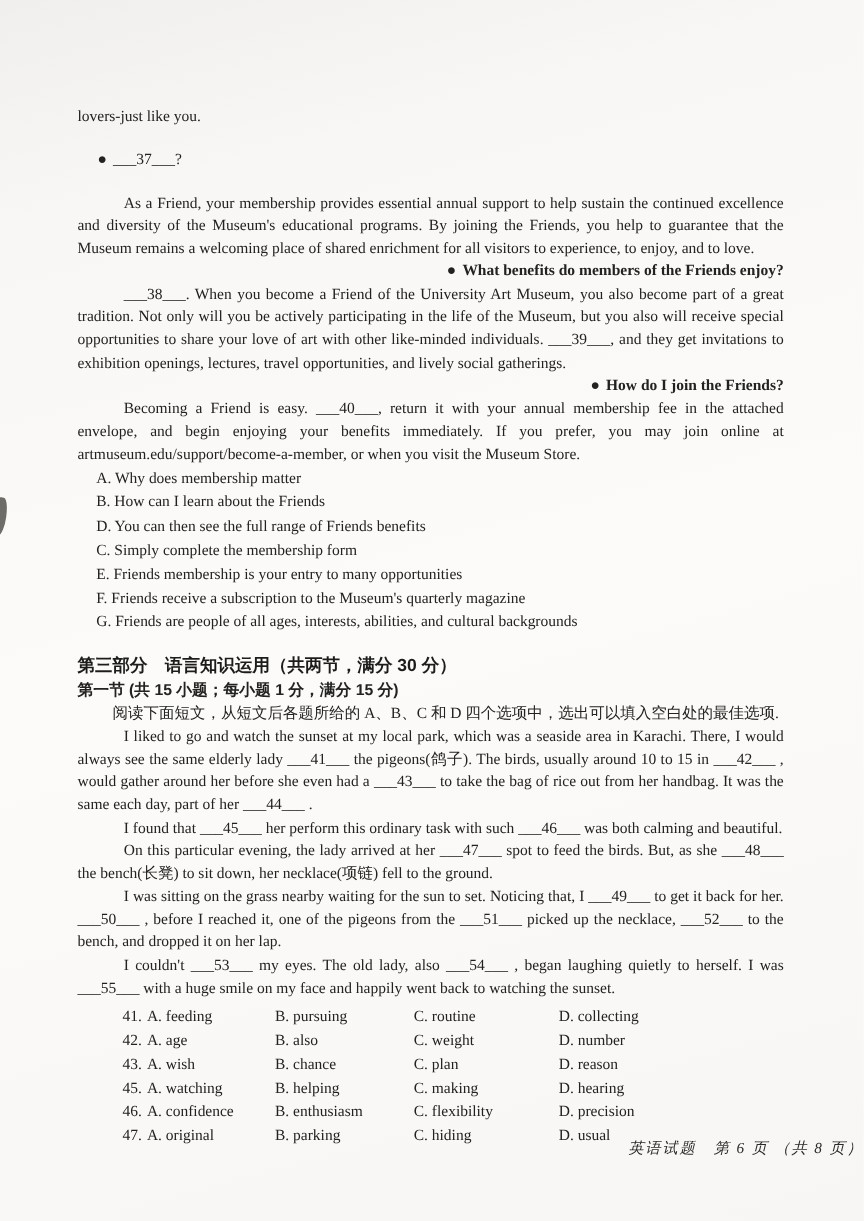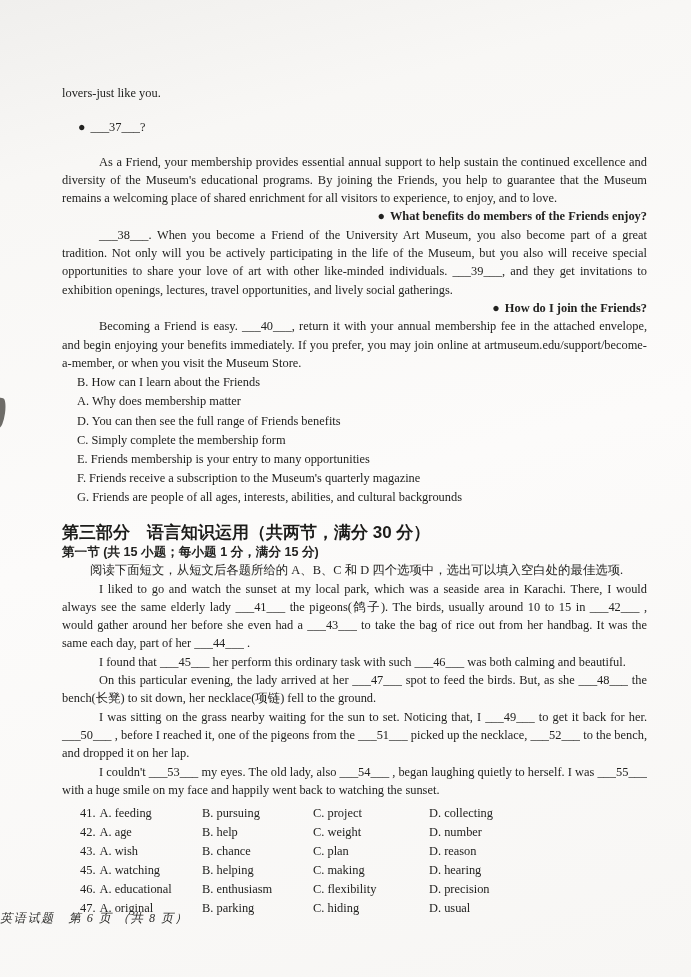"lovers-just like you." .page { padding: 84px 44px 0 62px -> 84px 64px 0 62px }
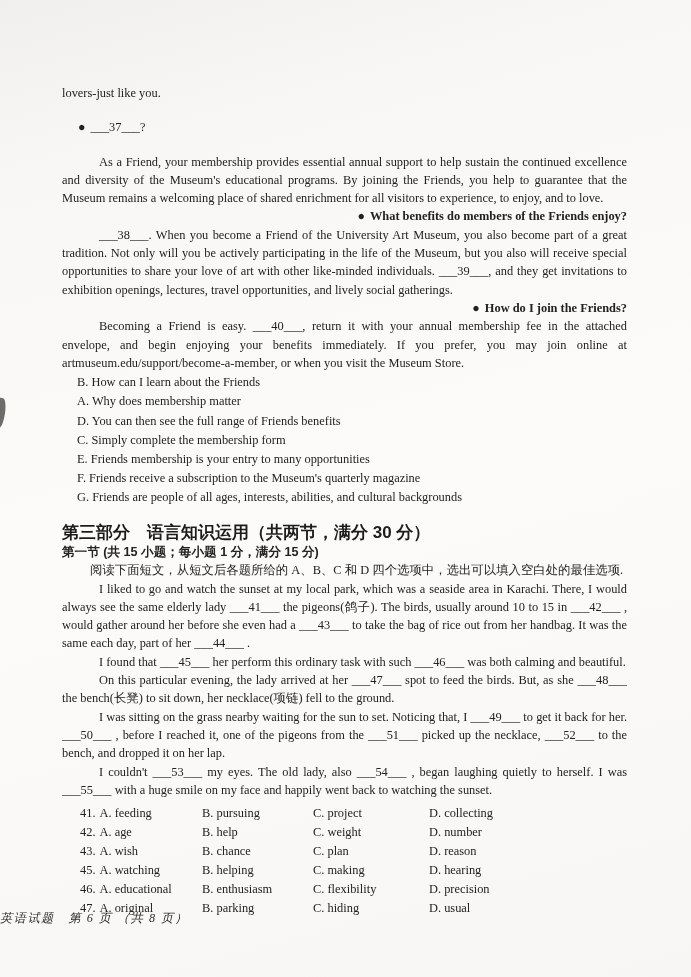"B. How can I learn" p { order: before "A. Why does membership matter" -> after "A. Why does membership matter" }
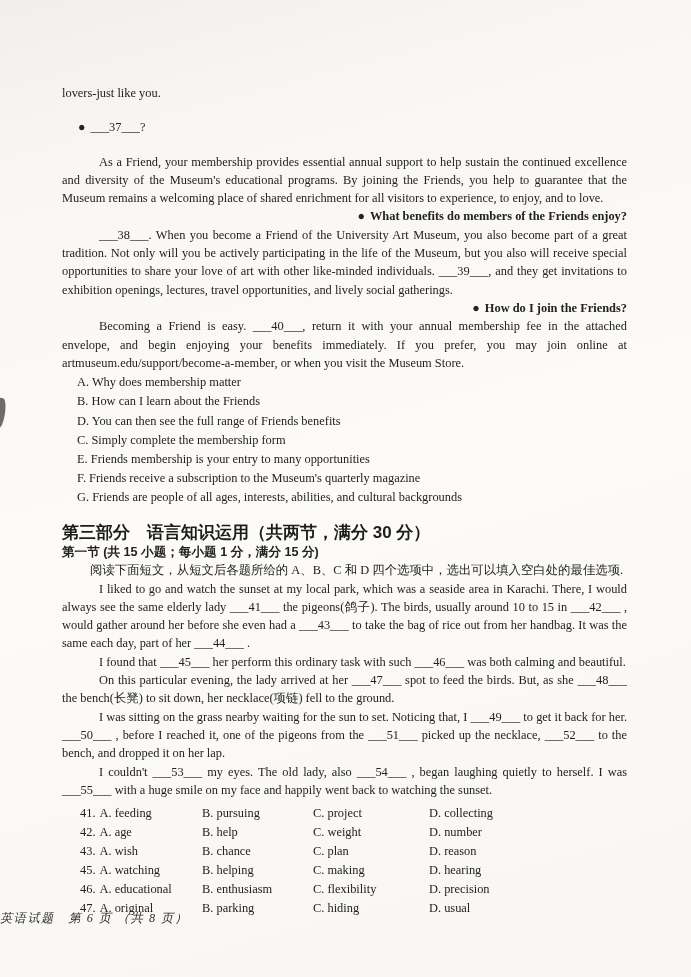"第三部分 语言知识运用（共两节，满分 30 分）" .part-title { font-size: 17px -> 14px }
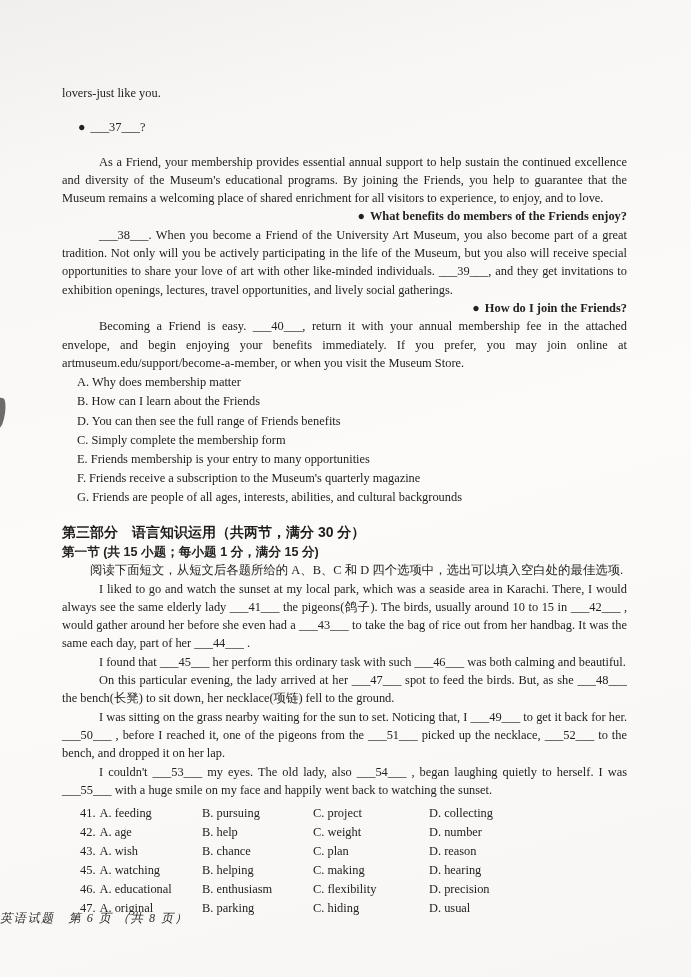"41. A. feeding" .q-row { margin-left: none -> 18px }
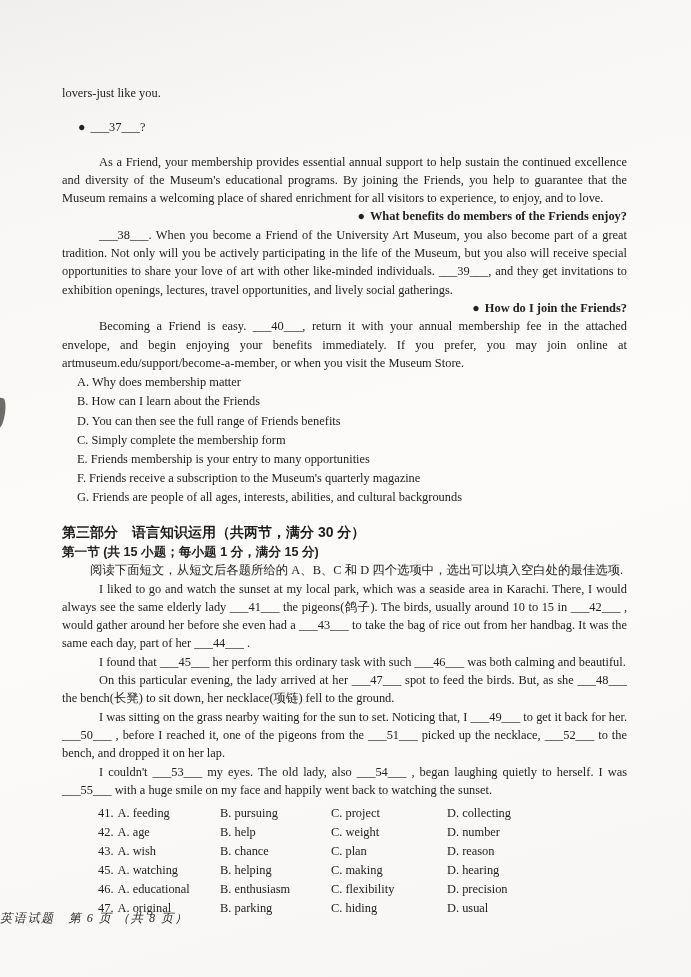"C. project" span.cell { text: project -> routine }
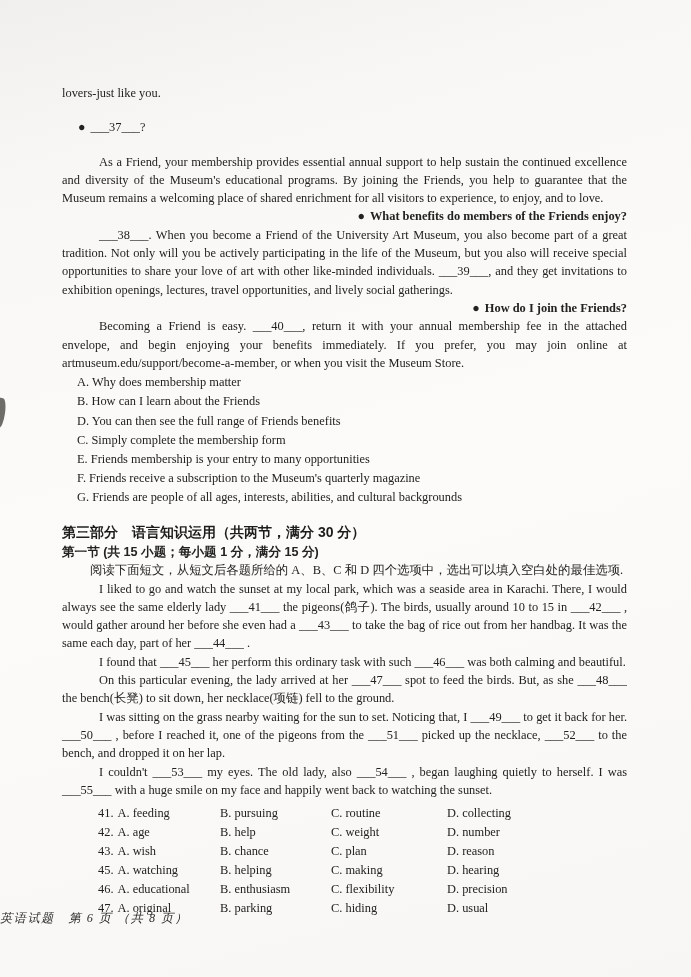"B. help" span.cell { text: help -> also }
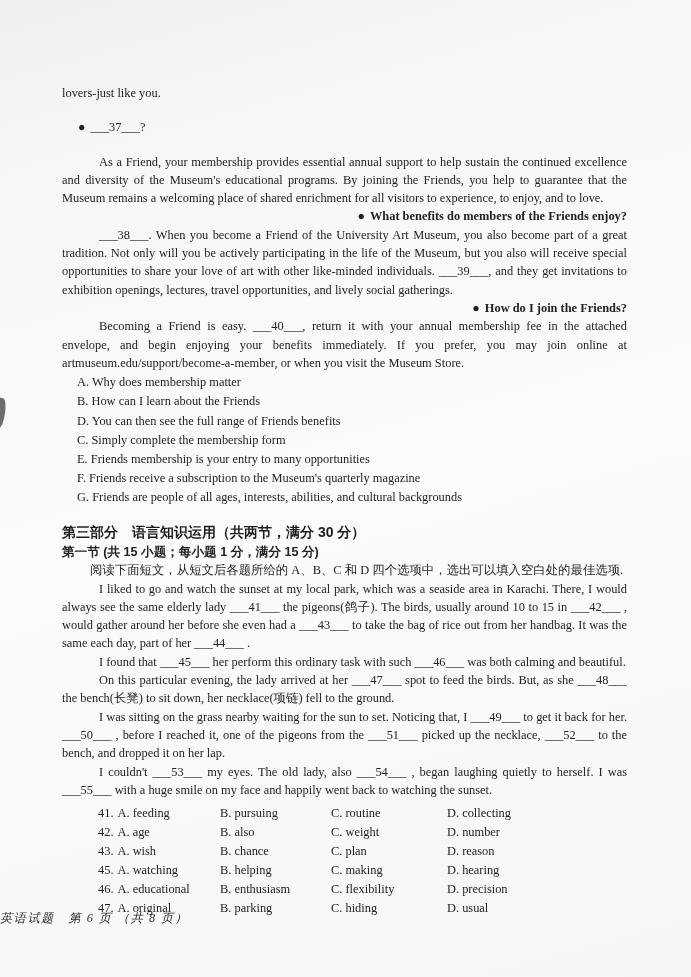"A. educational" span { text: educational -> confidence }
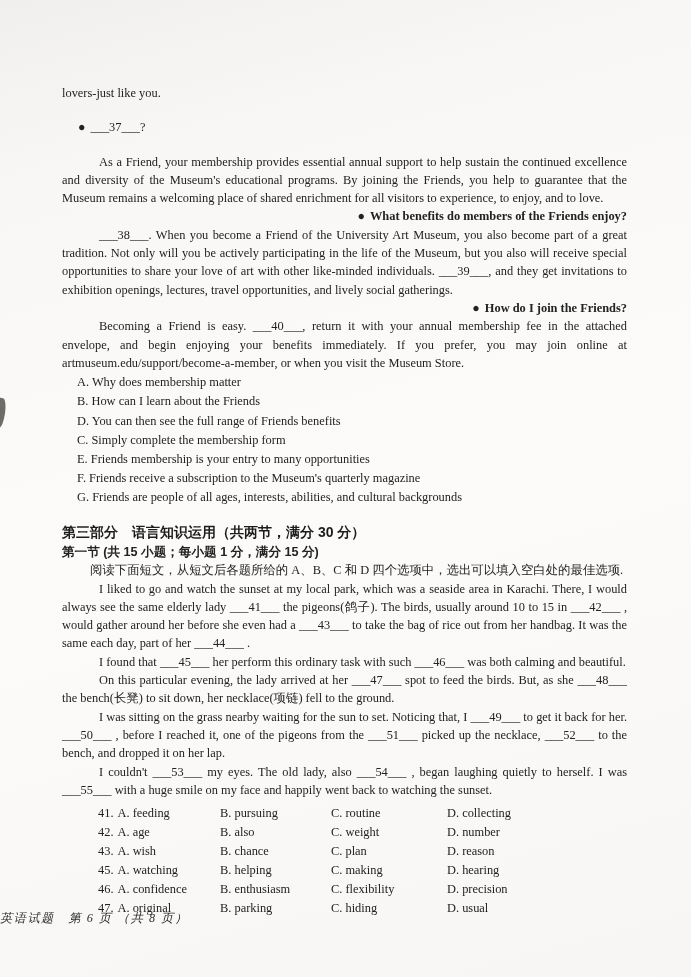"英语试题 第 6 页 （共" .footer { text-align: left -> right }
